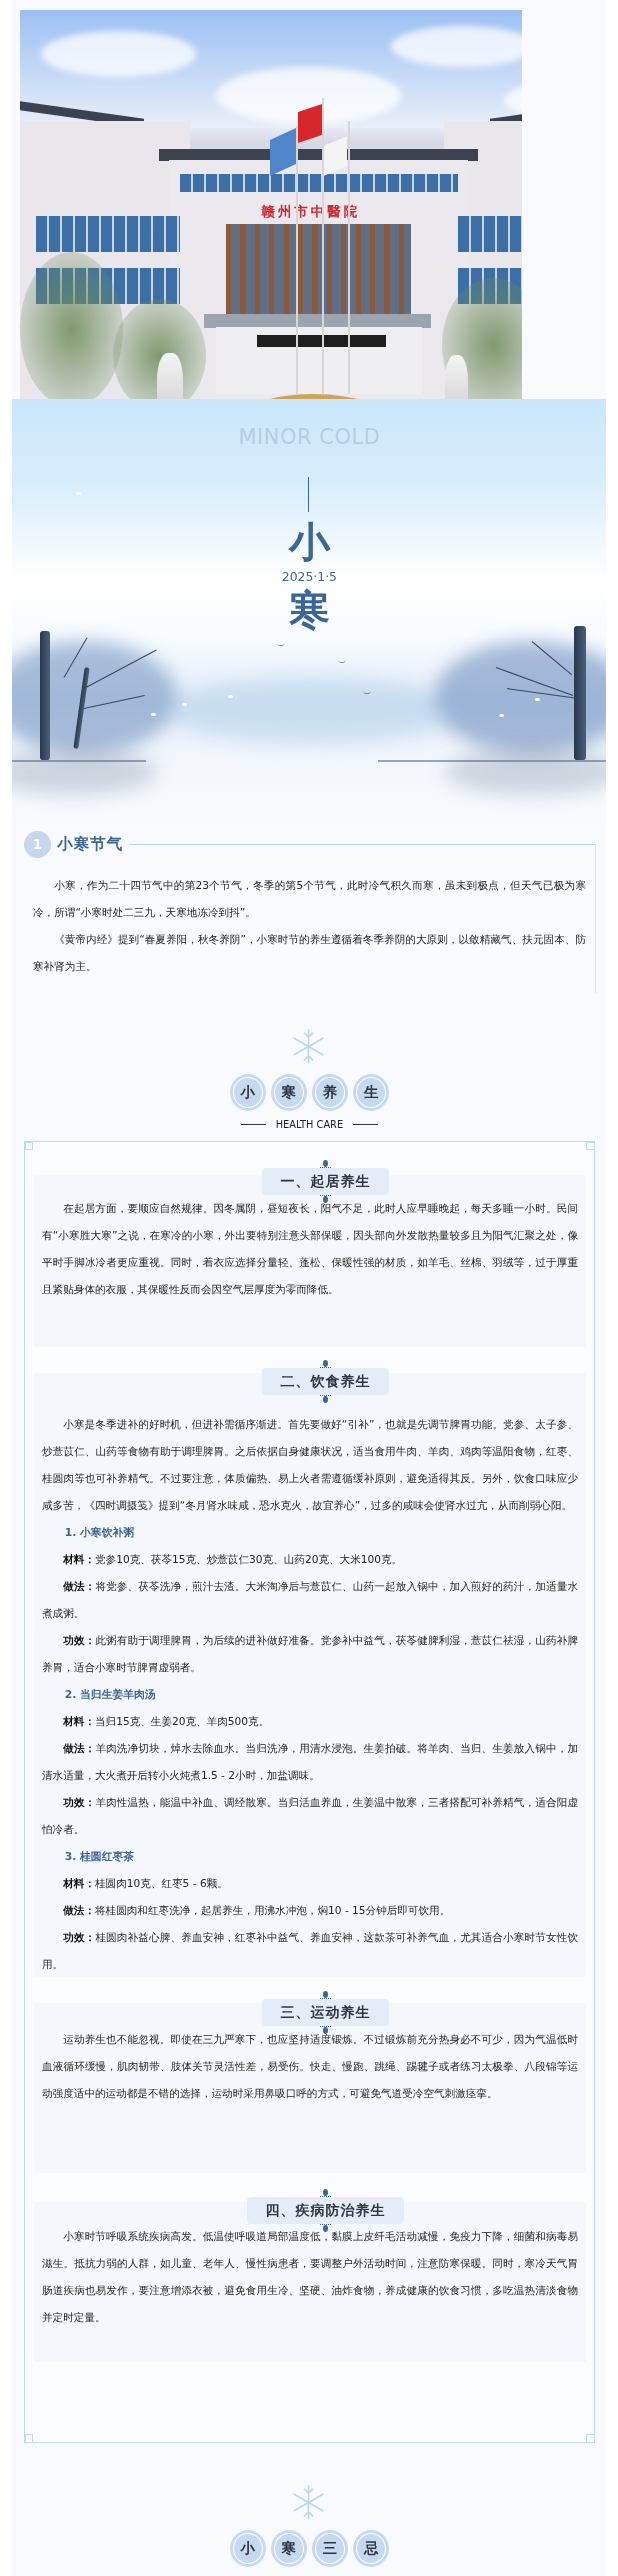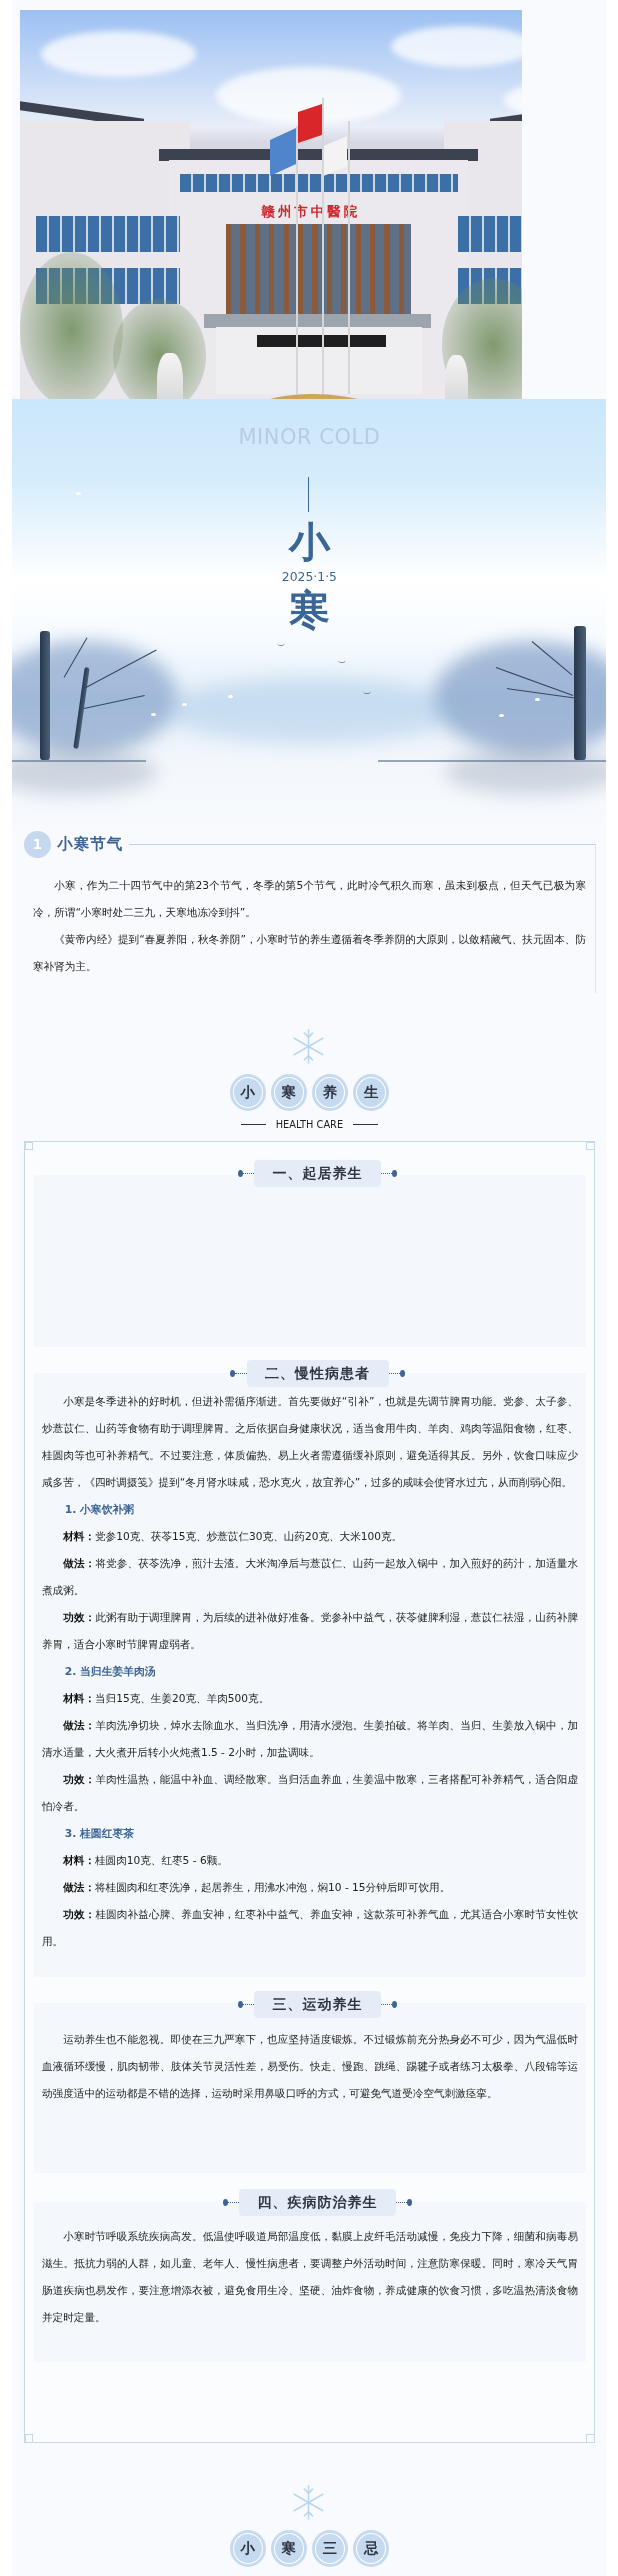"一、起居养生" .pill-wrap { flex-direction: none -> column; left: 8px -> 16px }
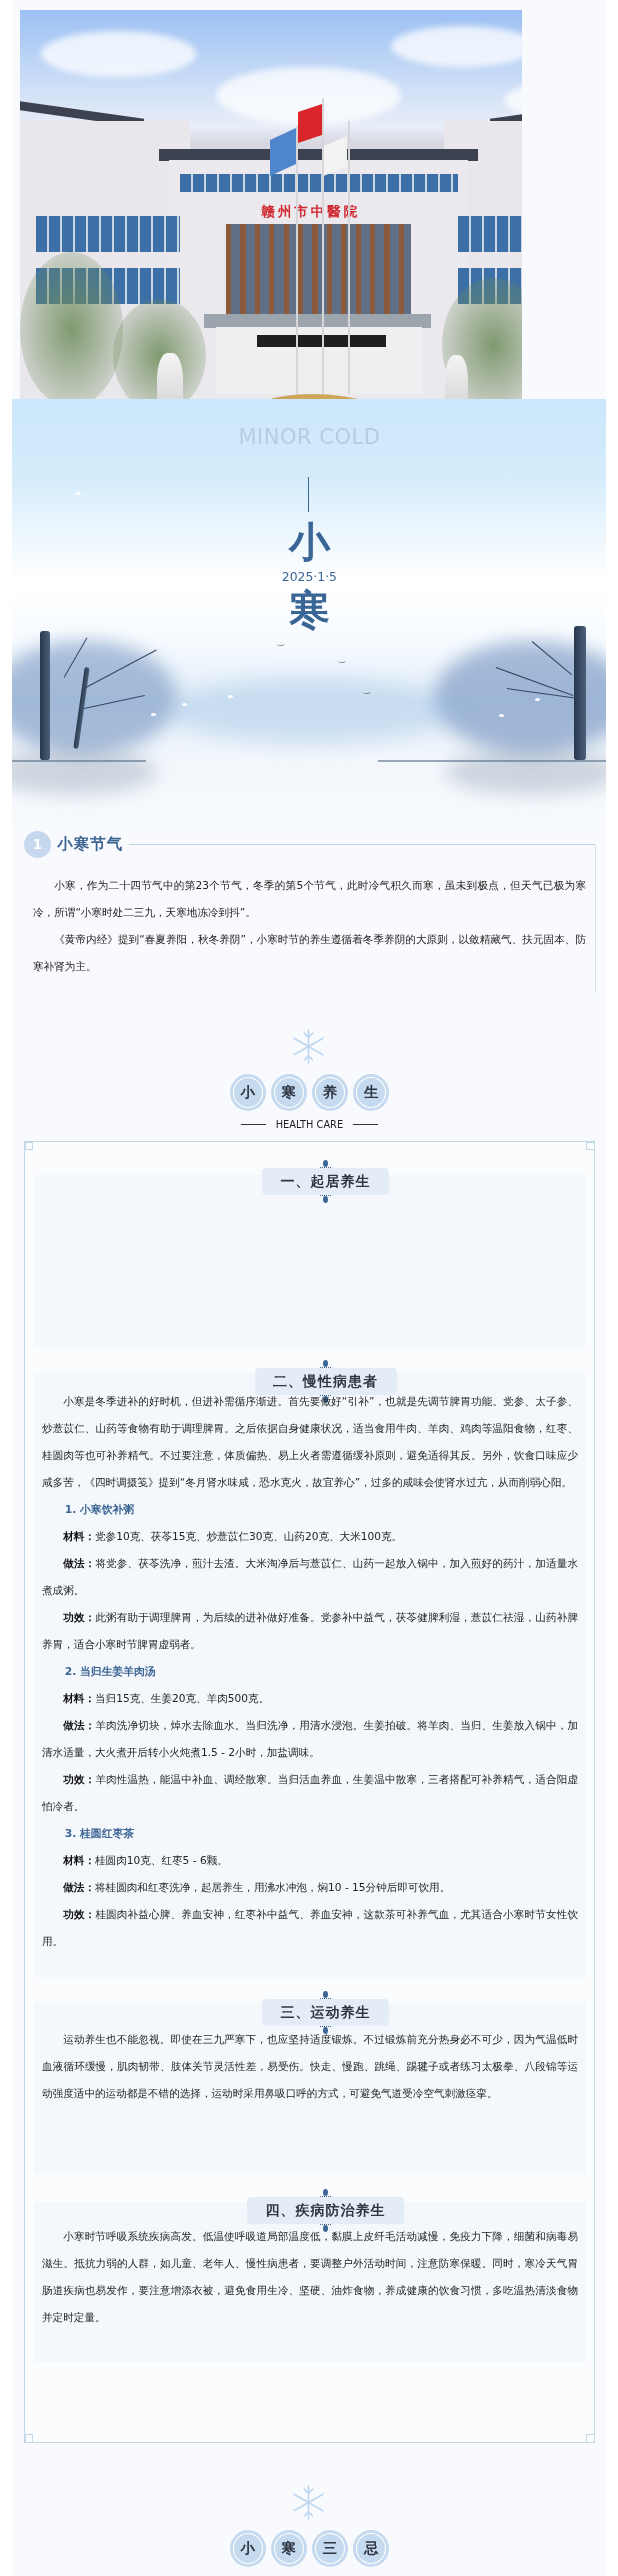"在起居方面，要顺应自然规律。因冬属阴，昼短夜长，阳气不足，此时人应早睡晚起，每天" div.ptext { html: none -> <div> <p>在起居方面，要顺应自然规律。因冬属阴，昼短夜长，阳气不足，此时人应早睡晚起，每天多睡一小时。民间有“小寒胜大寒”之说，在寒冷的小寒，外出要特别注意头部保暖，因头部向外发散热量较多且为阳气汇聚之处，像平时手脚冰冷者更应重视。同时，着衣应选择分量轻、蓬松、保暖性强的材质，如羊毛、丝棉、羽绒等，过于厚重且紧贴身体的衣服，其保暖性反而会因空气层厚度为零而降低。</p> </div> }
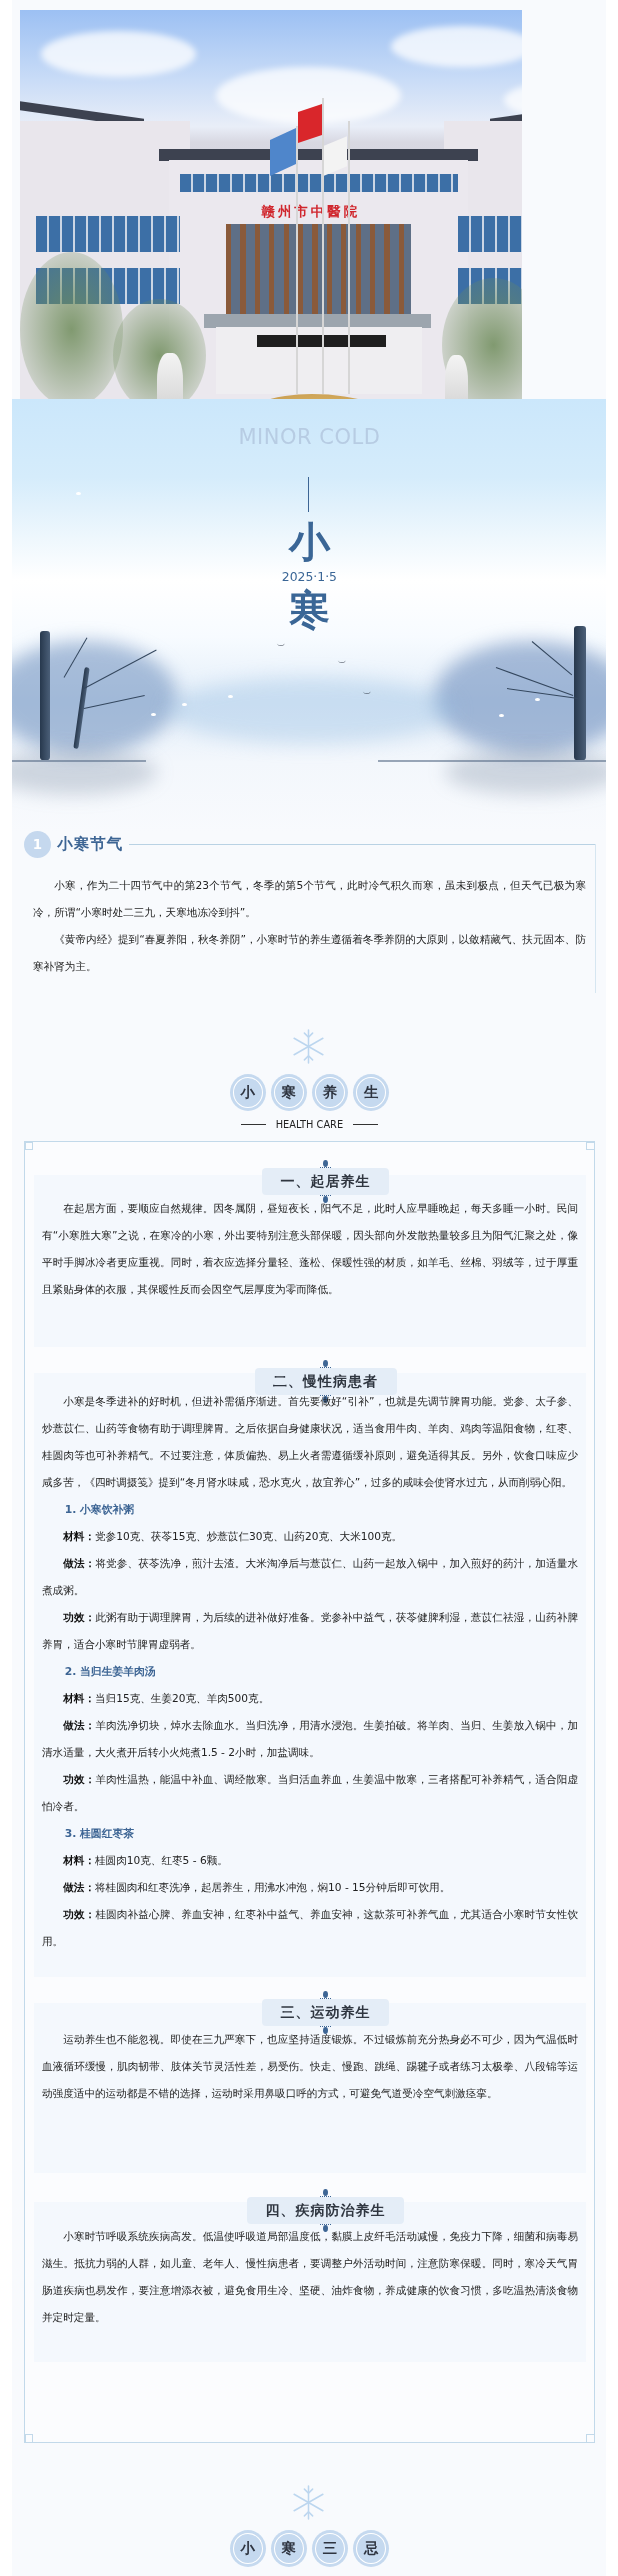"二、慢性病患者" div.pill { text: 慢性病患者 -> 饮食养生 }
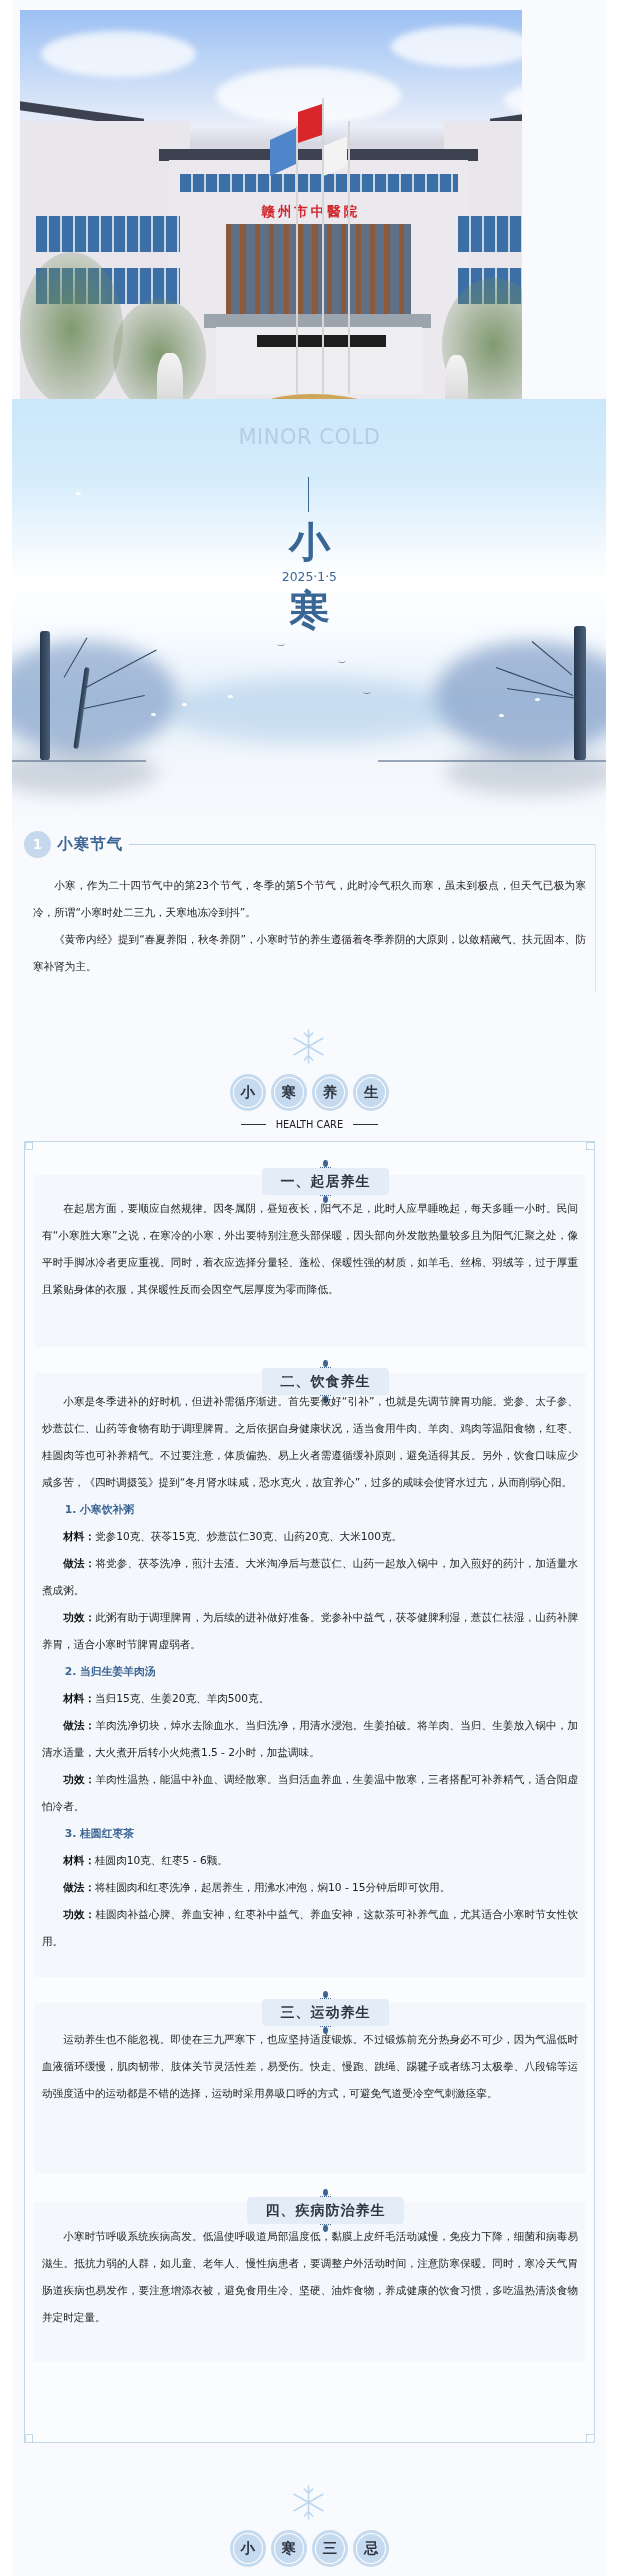"小寒是冬季进补的好时机，但进补需循序渐进。首先要做好“引补”，也就是先调节脾胃功" div.ptext { top: 246px -> 269px }
